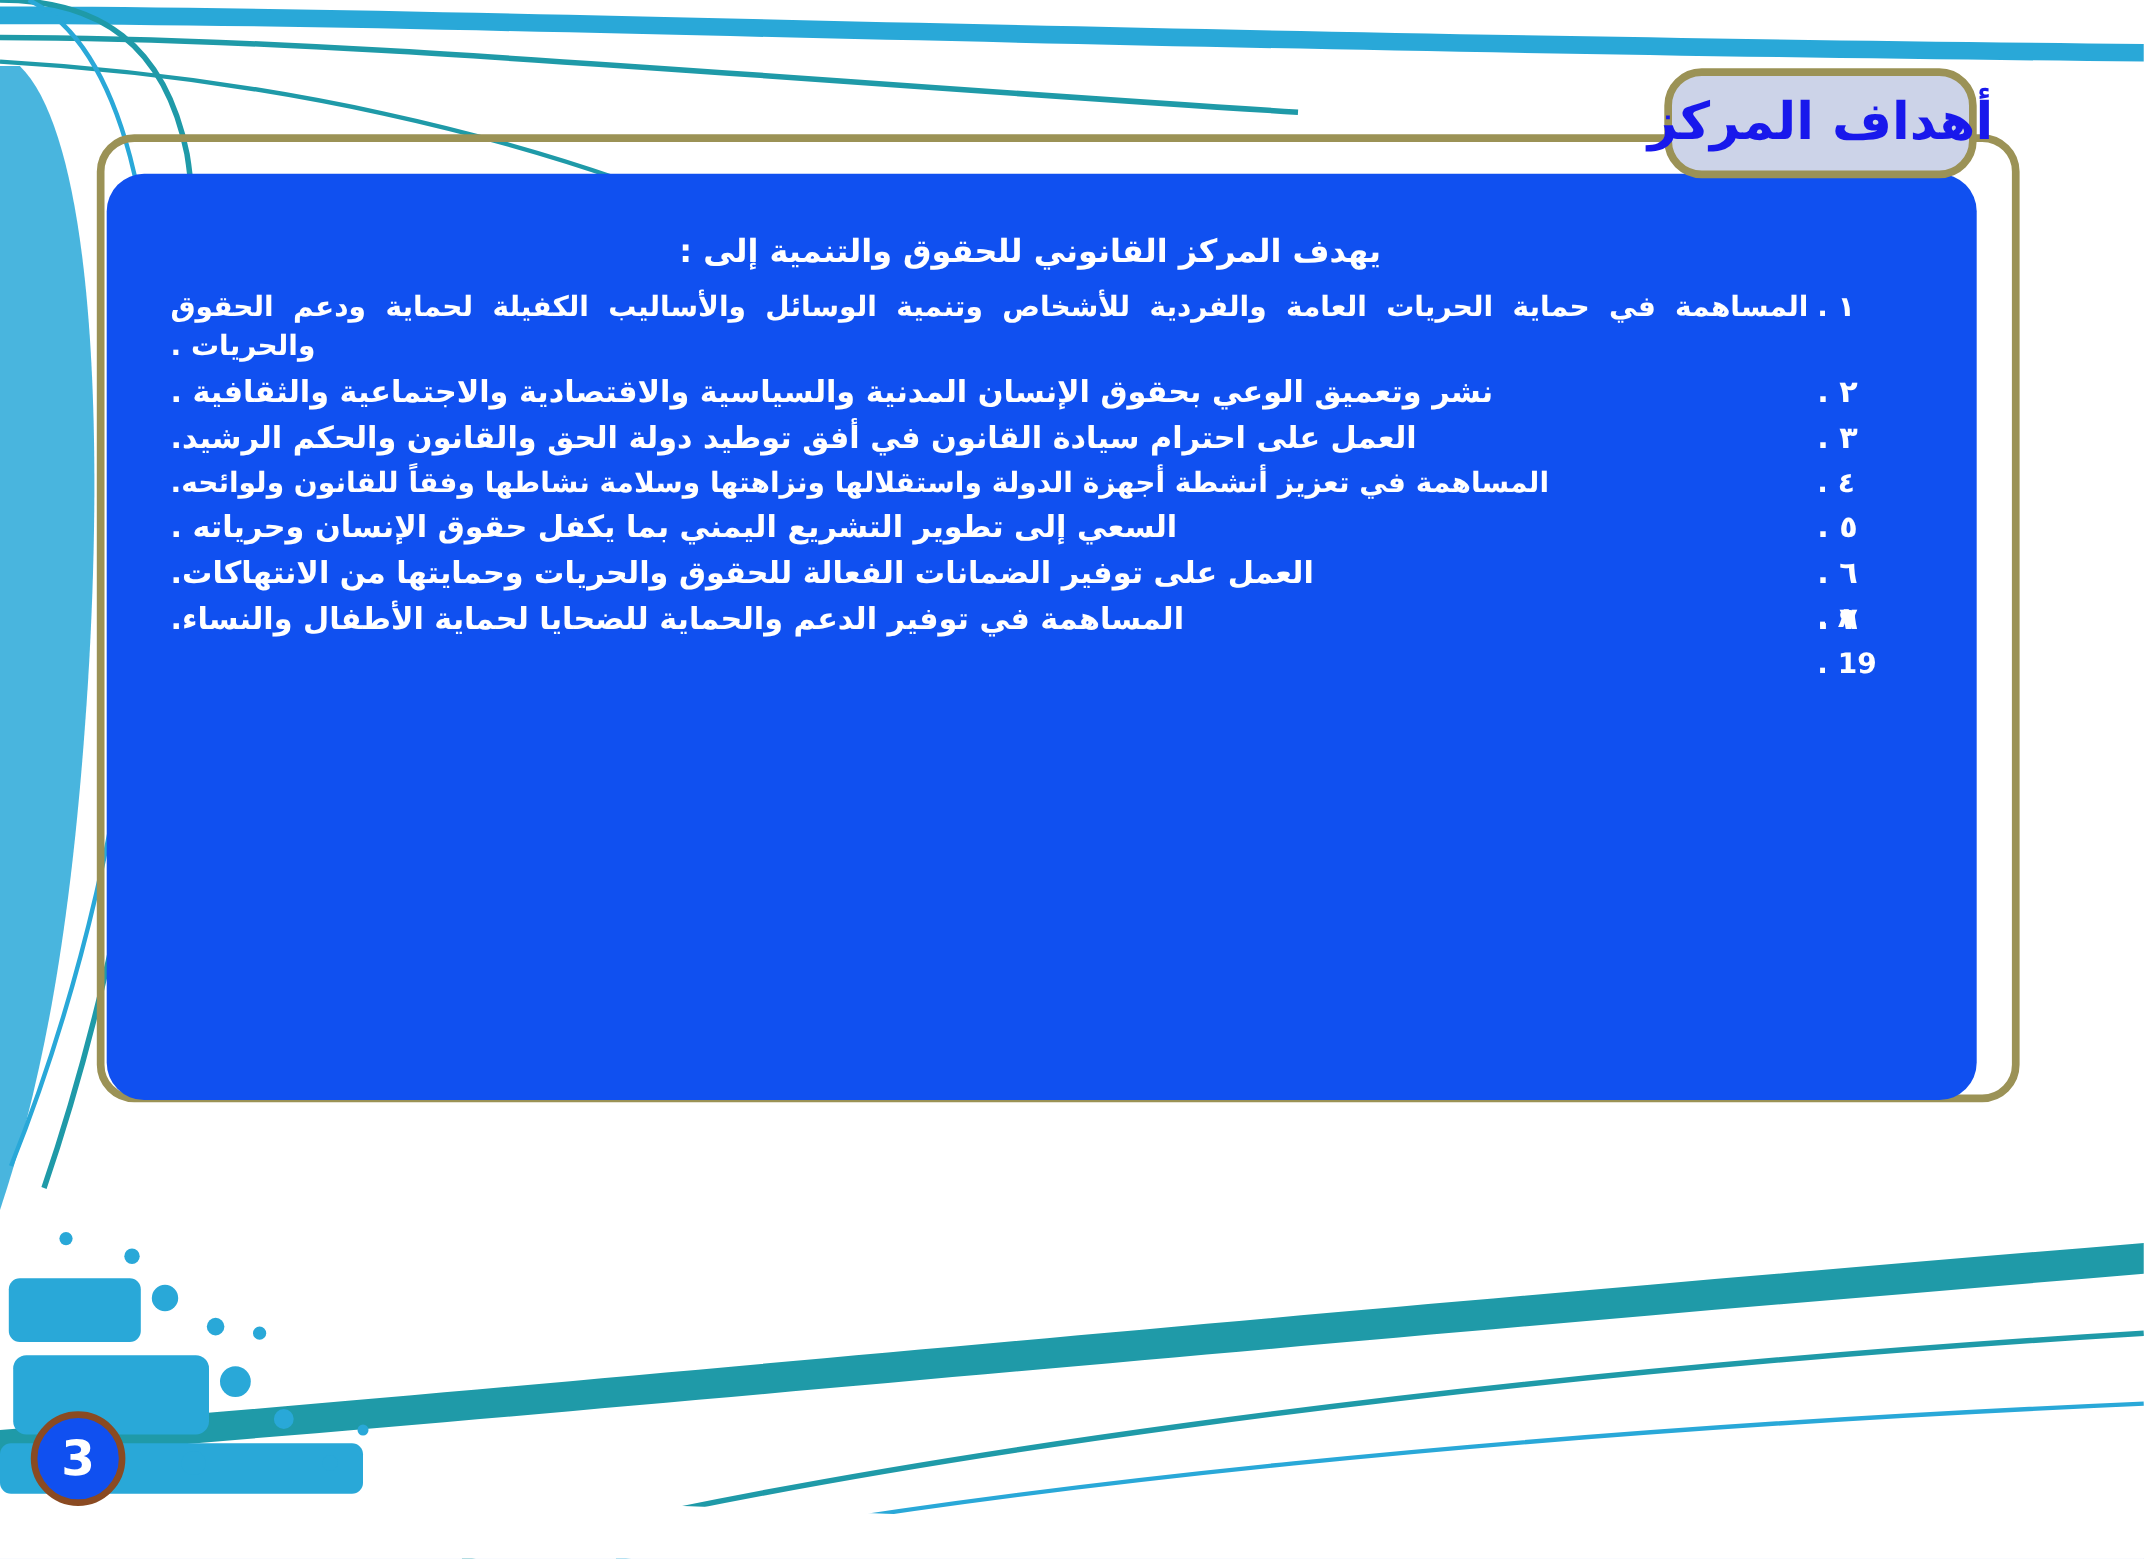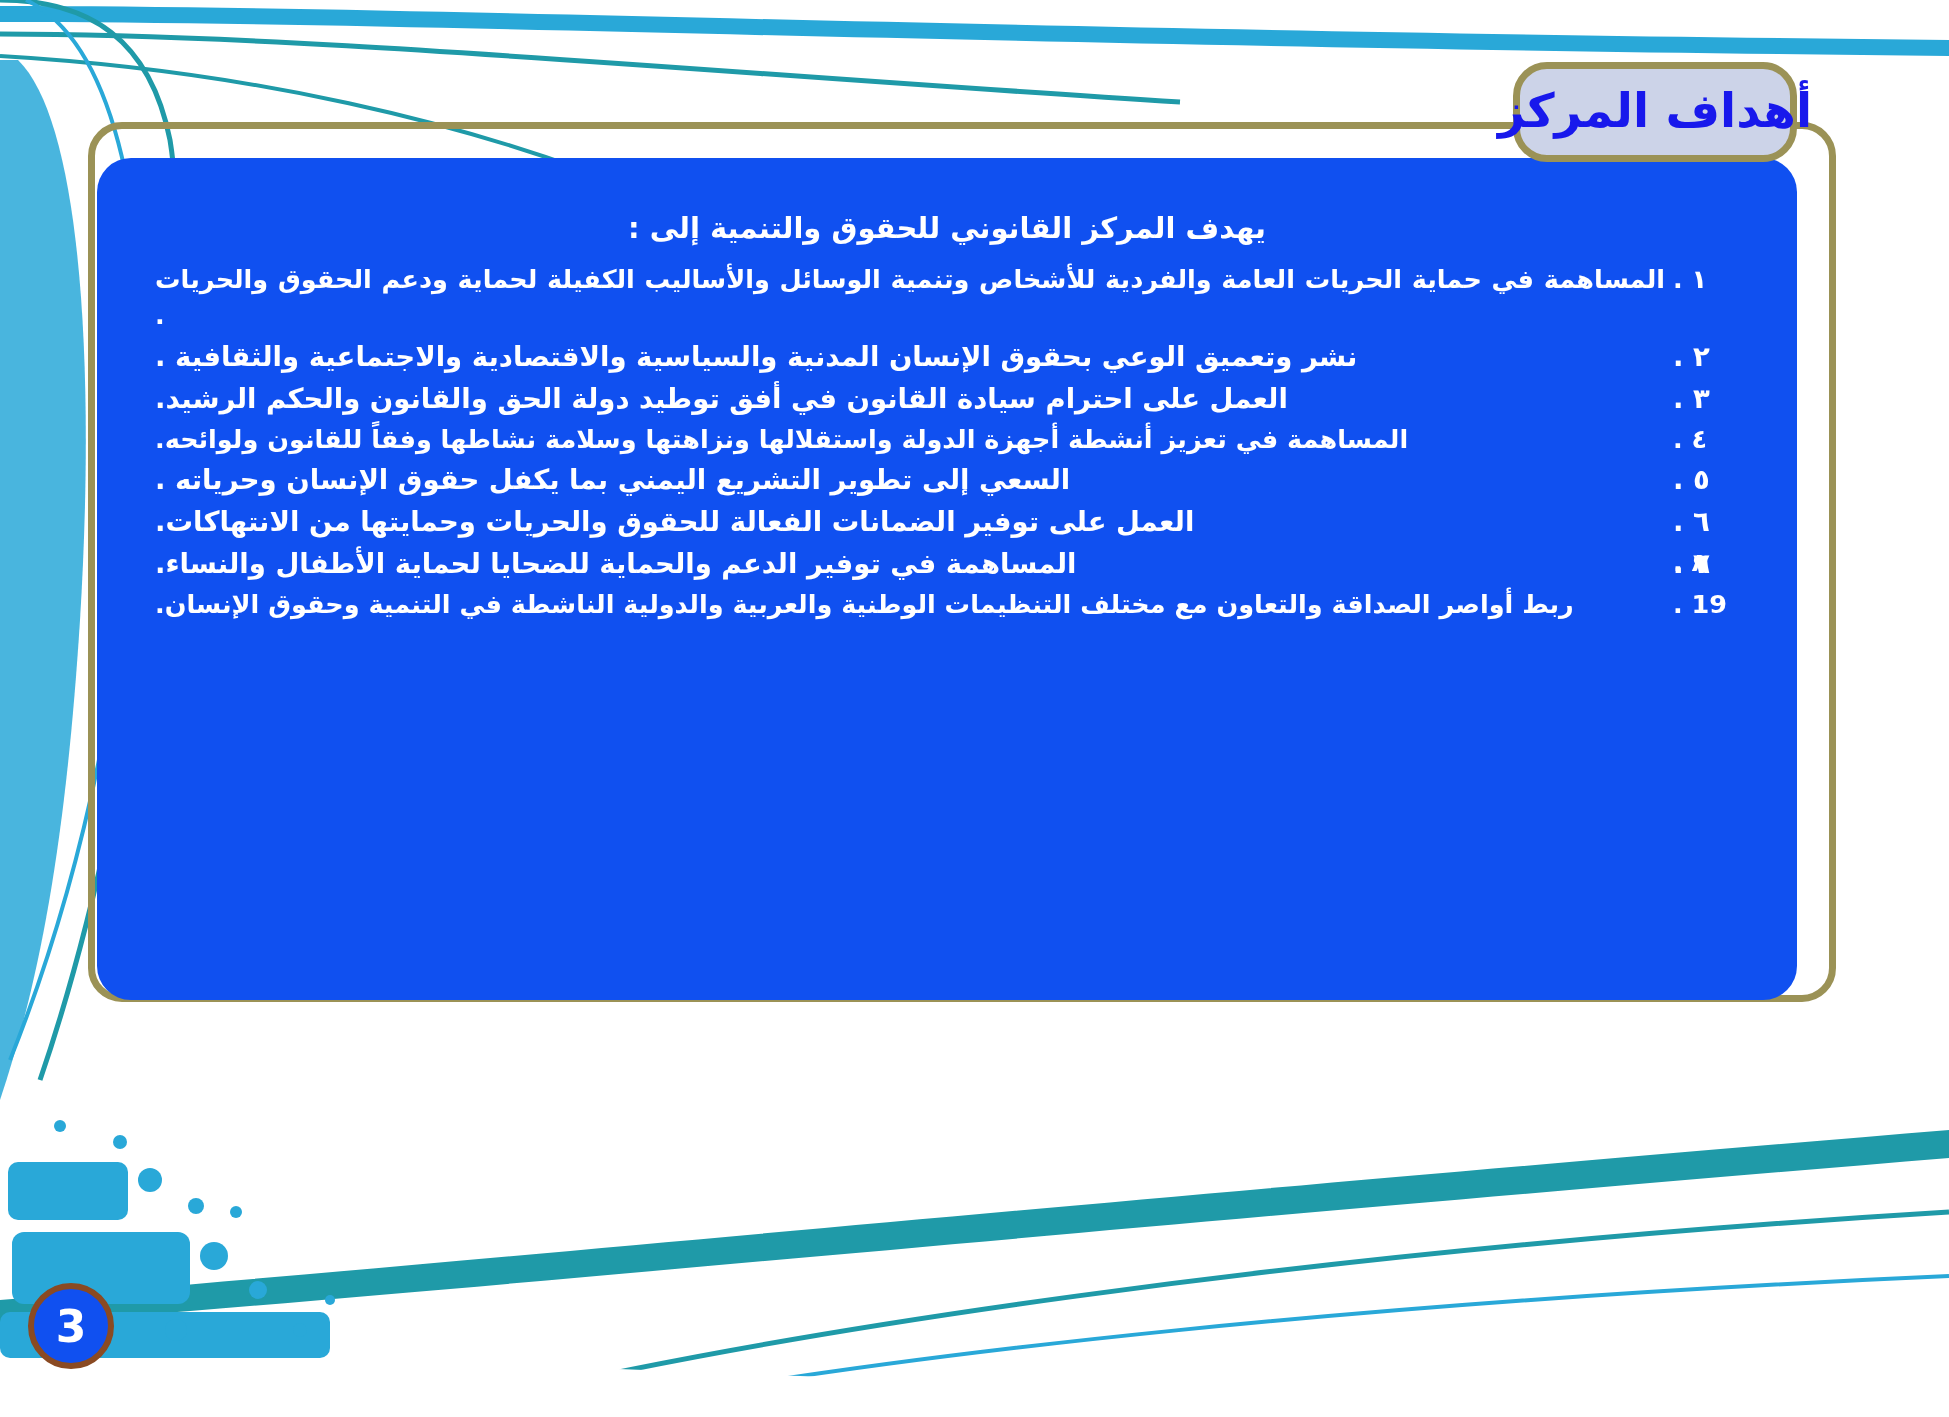"يهدف المركز القانوني للحقوق والتنمية" #content-panel { padding: 52px 58px 20px 58px -> 52px 79px 20px 58px }
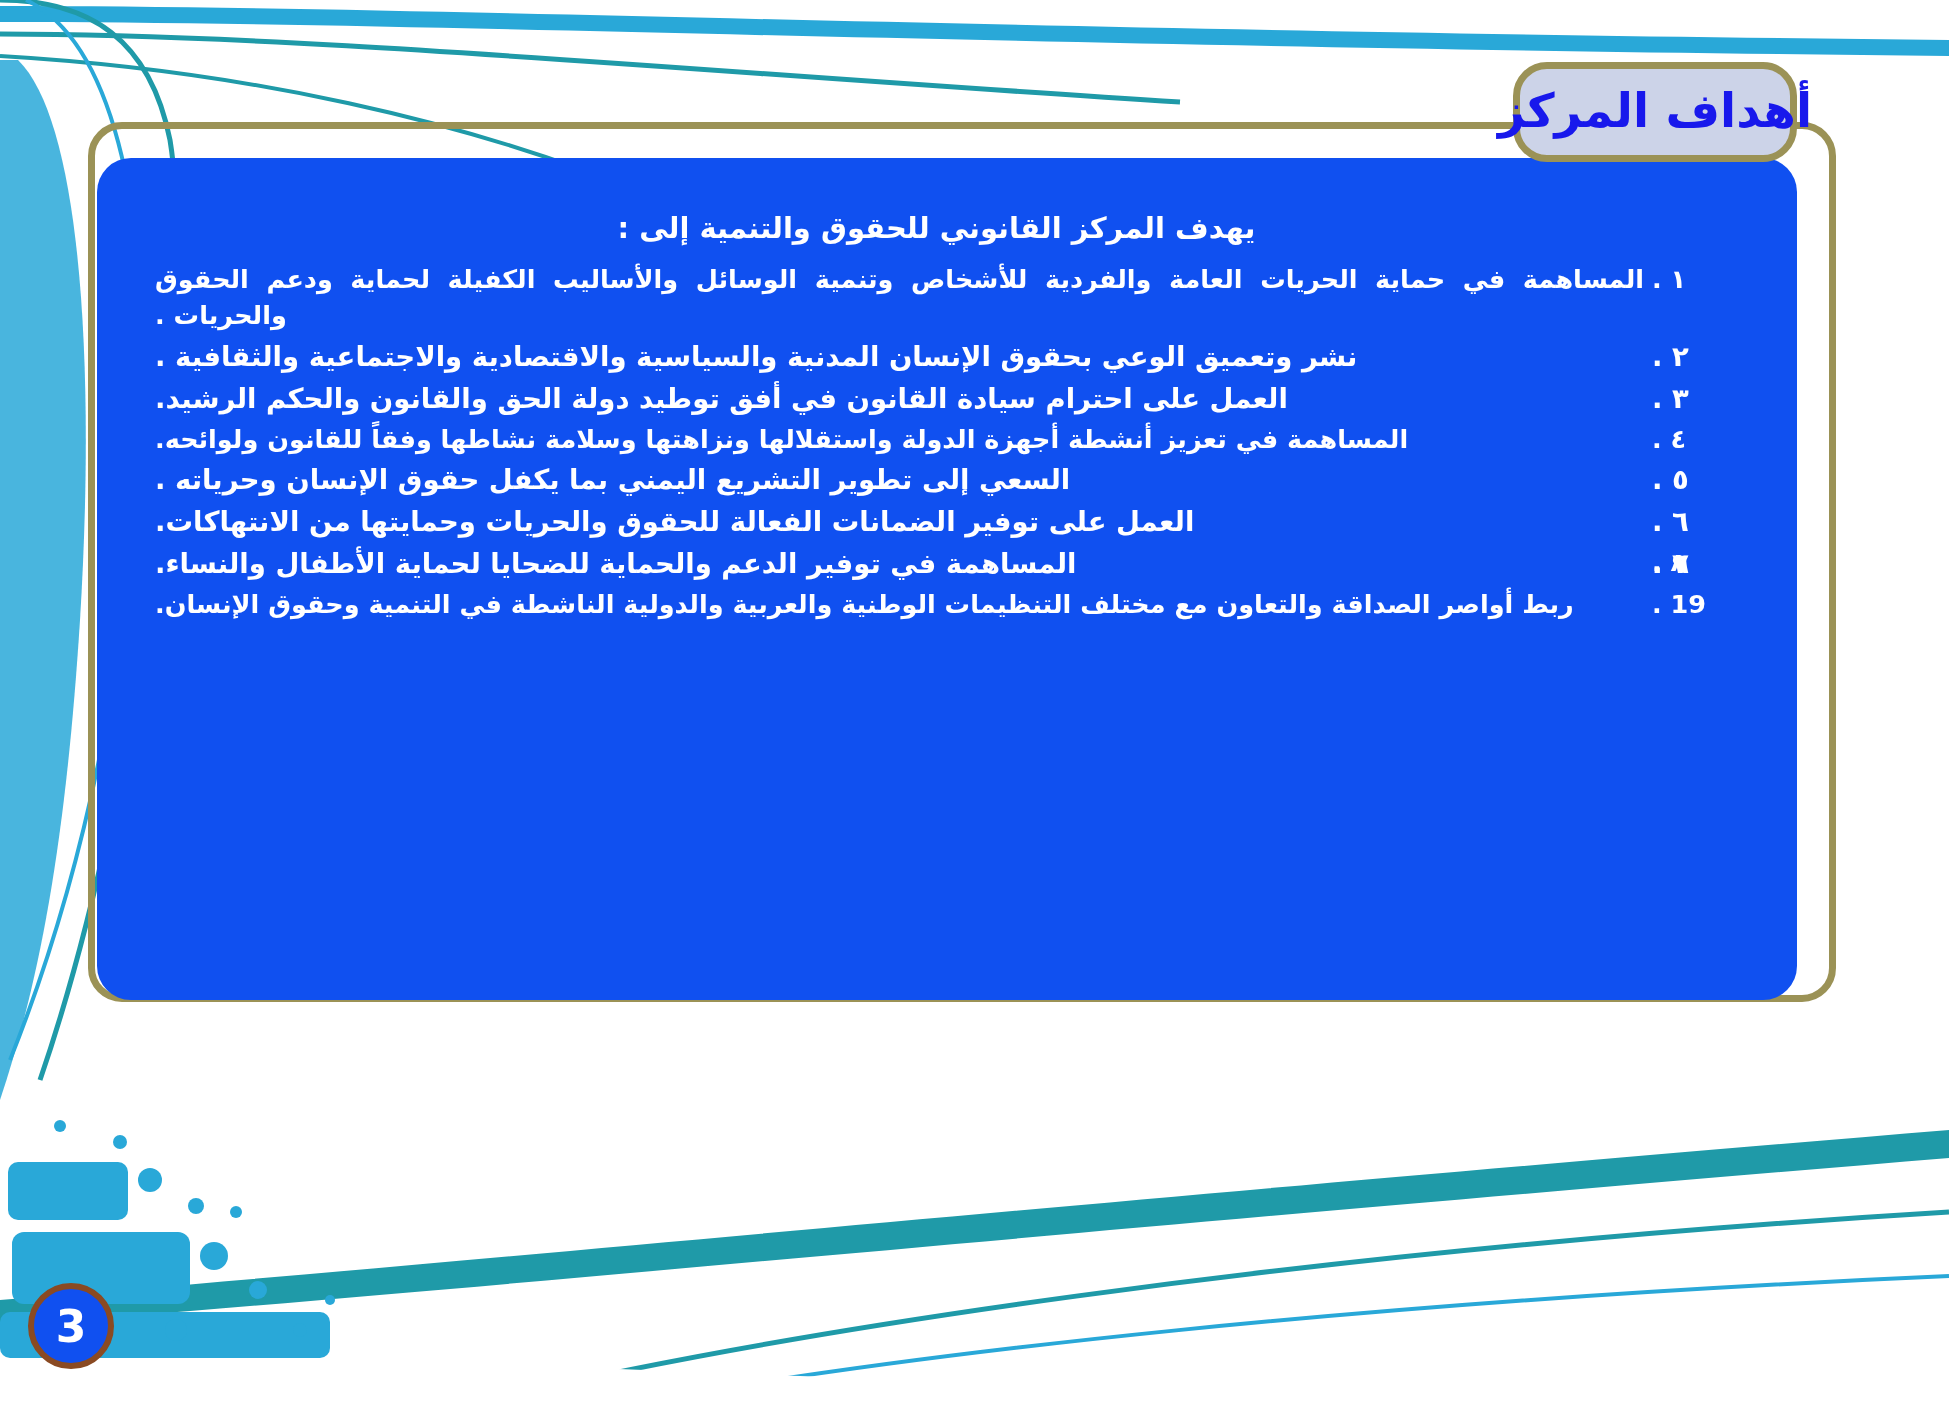"ربط أواصر الصداقة والتعاون مع" span.txt { html: <span>ربط أواصر الصداقة والتعاون مع مختلف التنظيمات الوطنية والعربية والدولية الناشطة في التنمية وحقوق الإنسان.</span> -> none }
